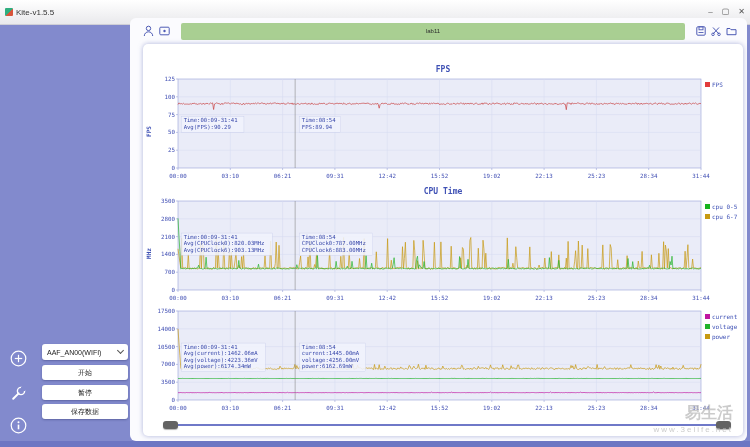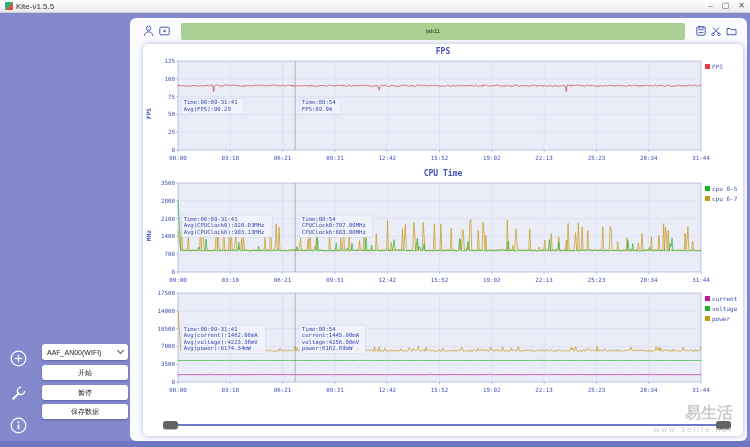"Kite-v1.5.5" .titlebar { padding: 0 5px -> 12px 5px }
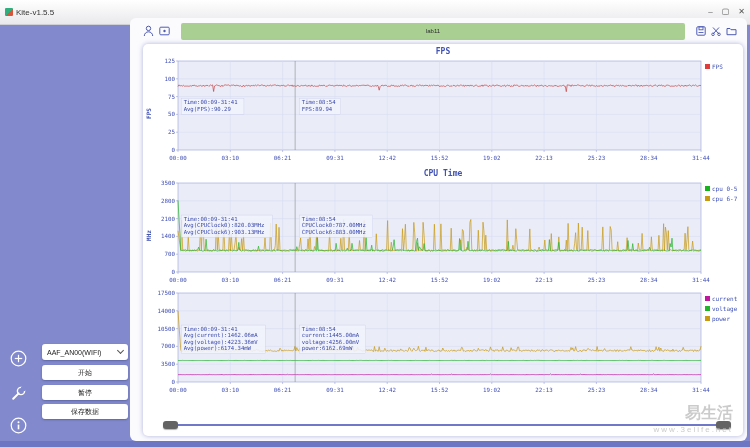"FPS" .charts-card { padding-top: 2px -> 20px }
